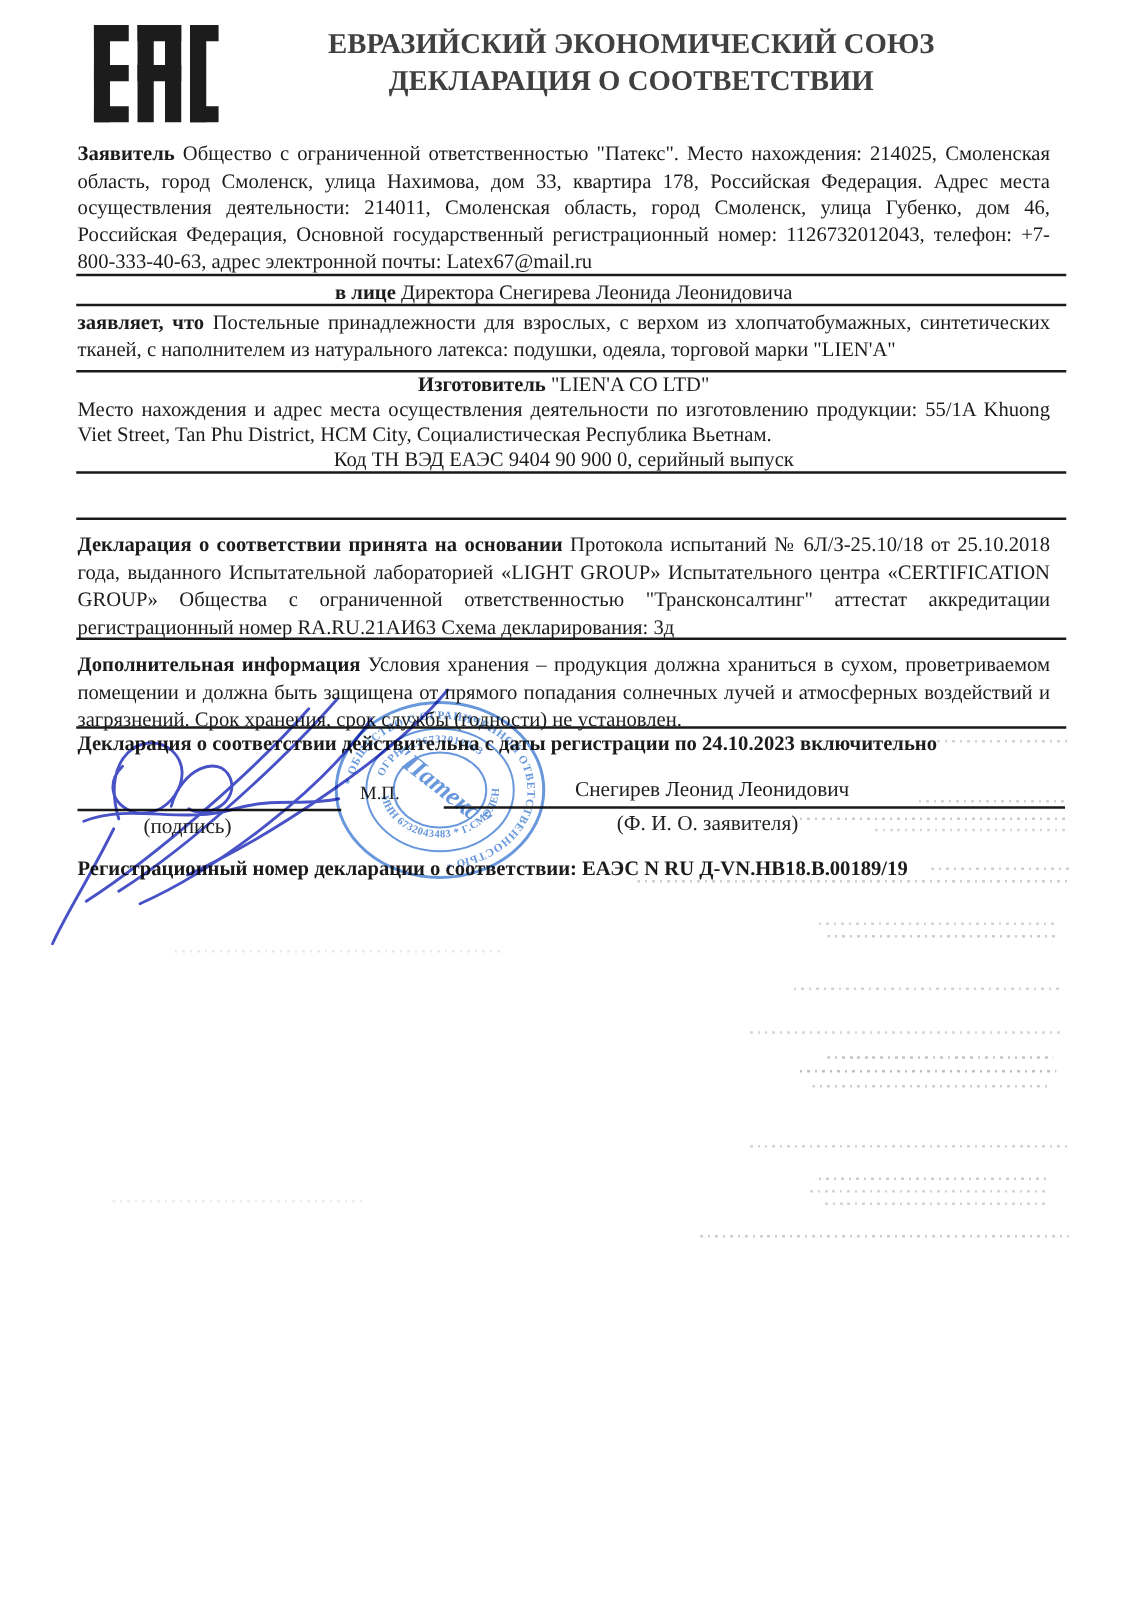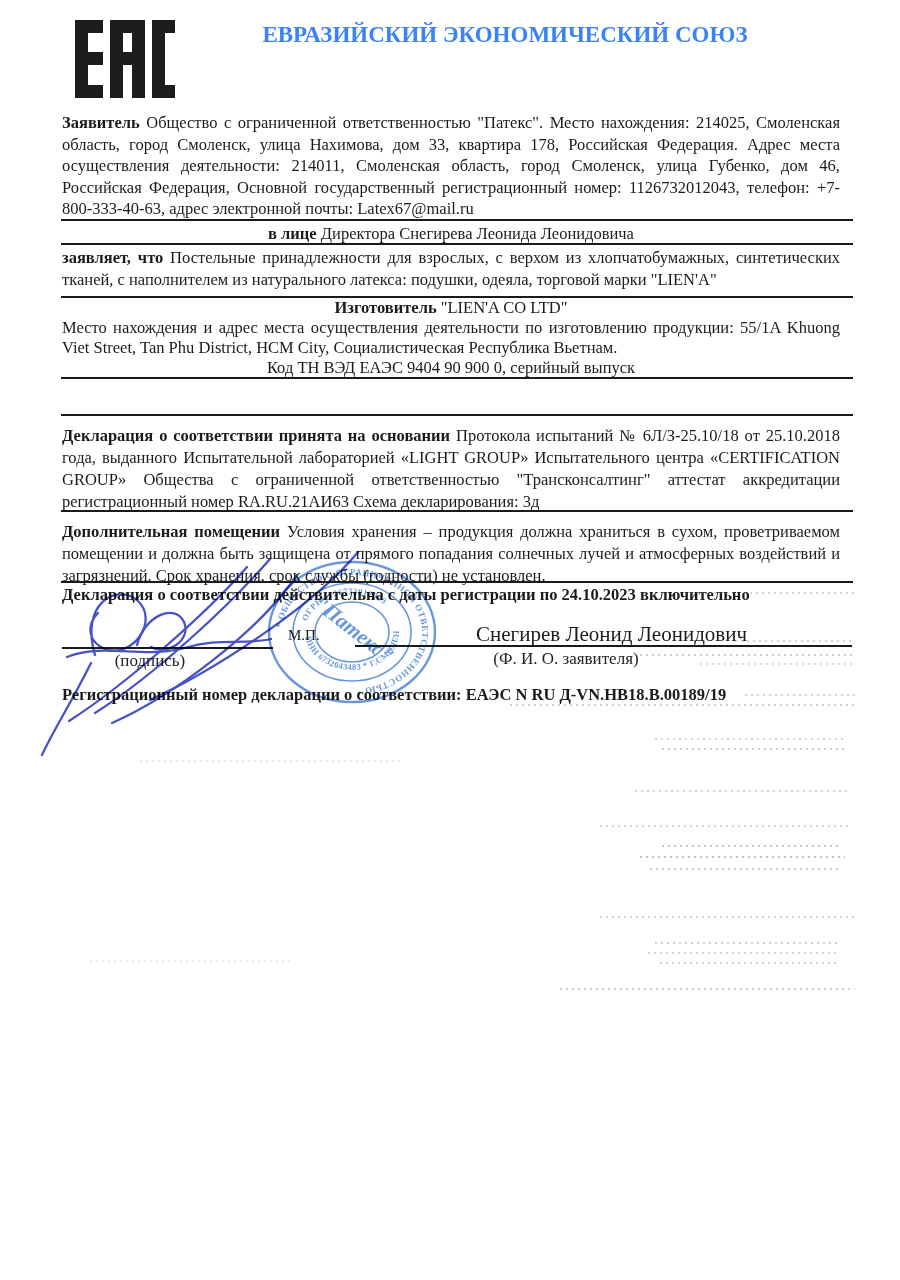"ЕВРАЗИЙСКИЙ ЭКОНОМИЧЕСКИЙ СОЮЗ" .header { color: #3b82f6 -> #404040 }
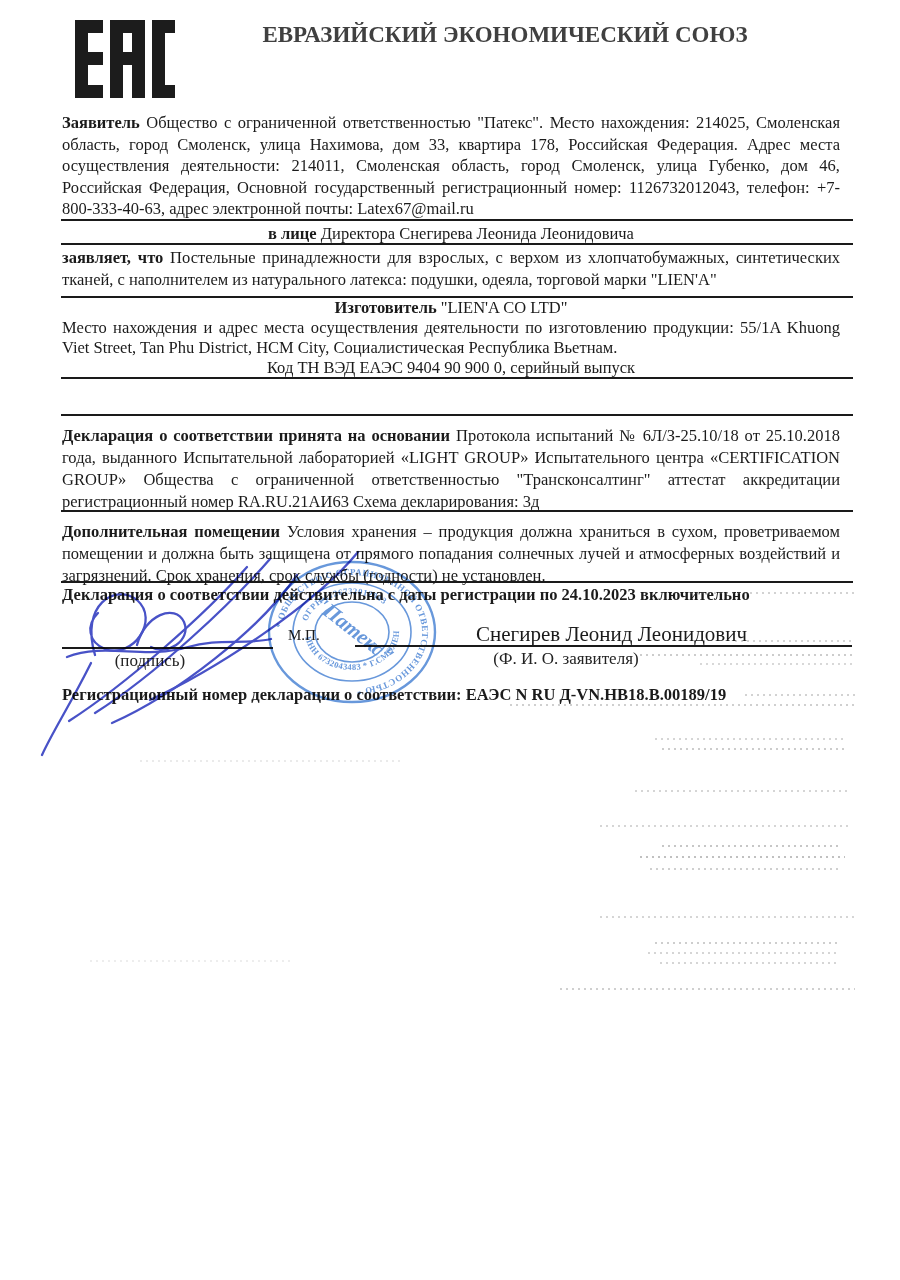"ДЕКЛАРАЦИЯ О СООТВЕТСТВИИ" div { html: none -> <div>ДЕКЛАРАЦИЯ О СООТВЕТСТВИИ</div> }
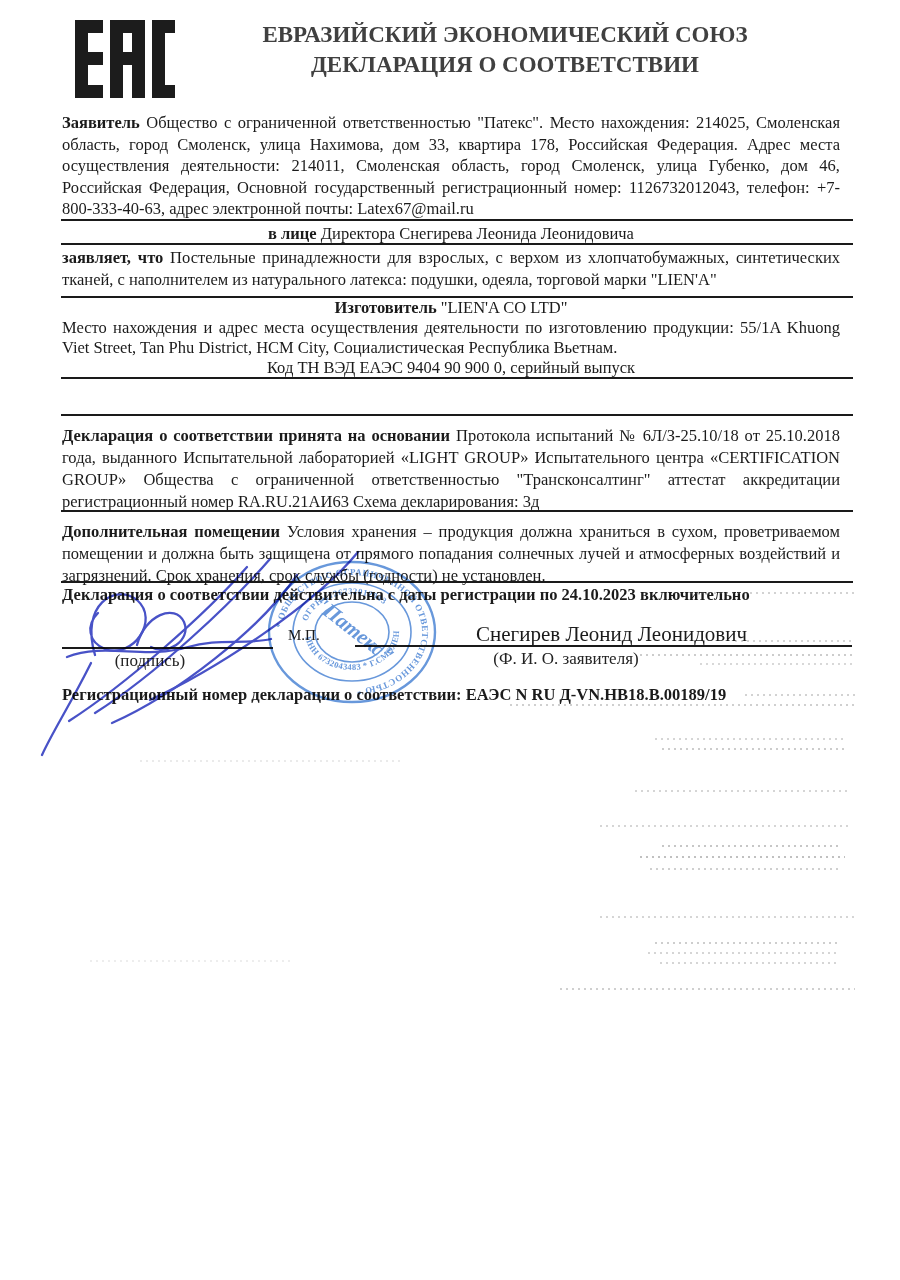"Дополнительная помещении" b { text: помещении -> информация }
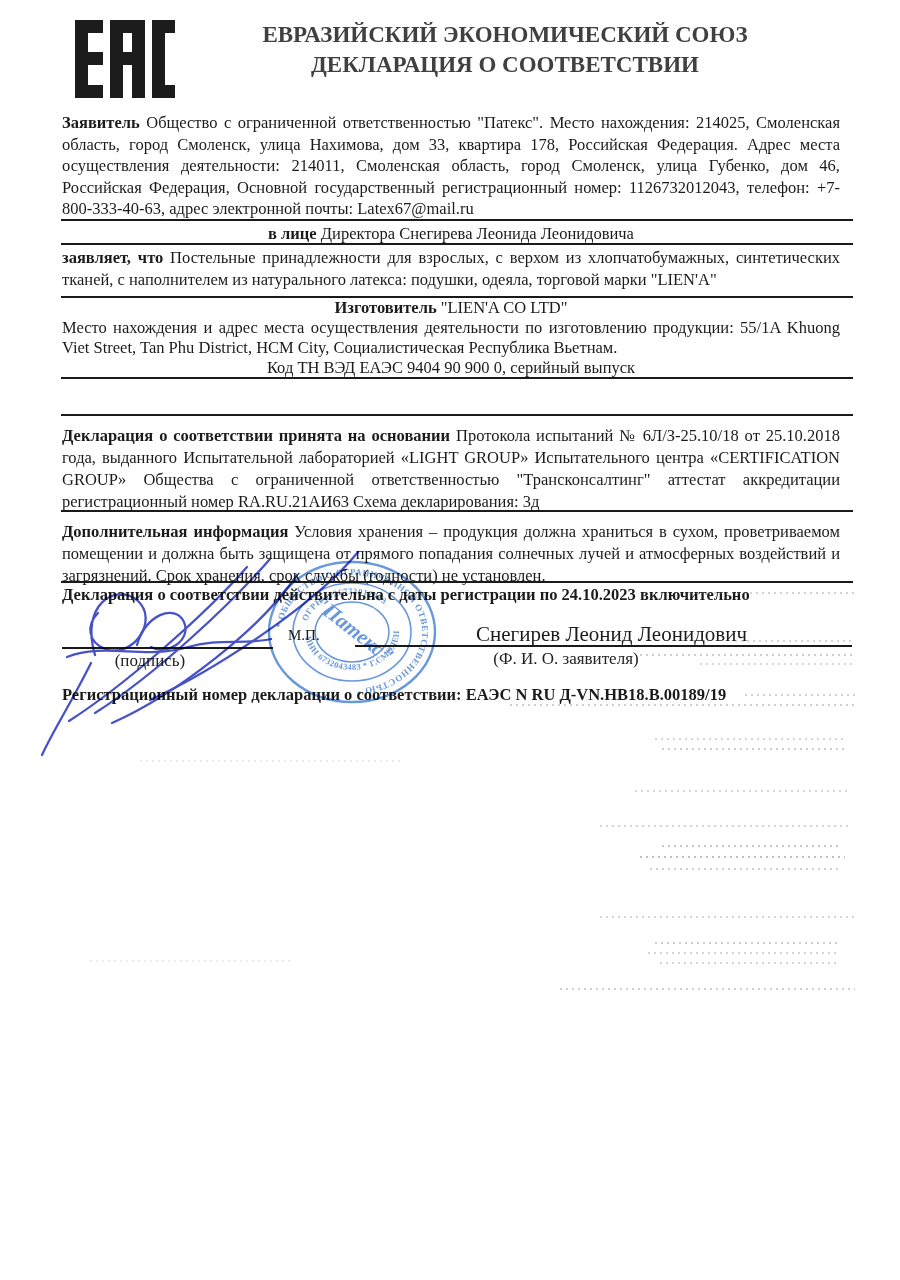"Снегирев Леонид Леонидович" .name { font-size: 21px -> 17px; left: 476px -> 460px }
